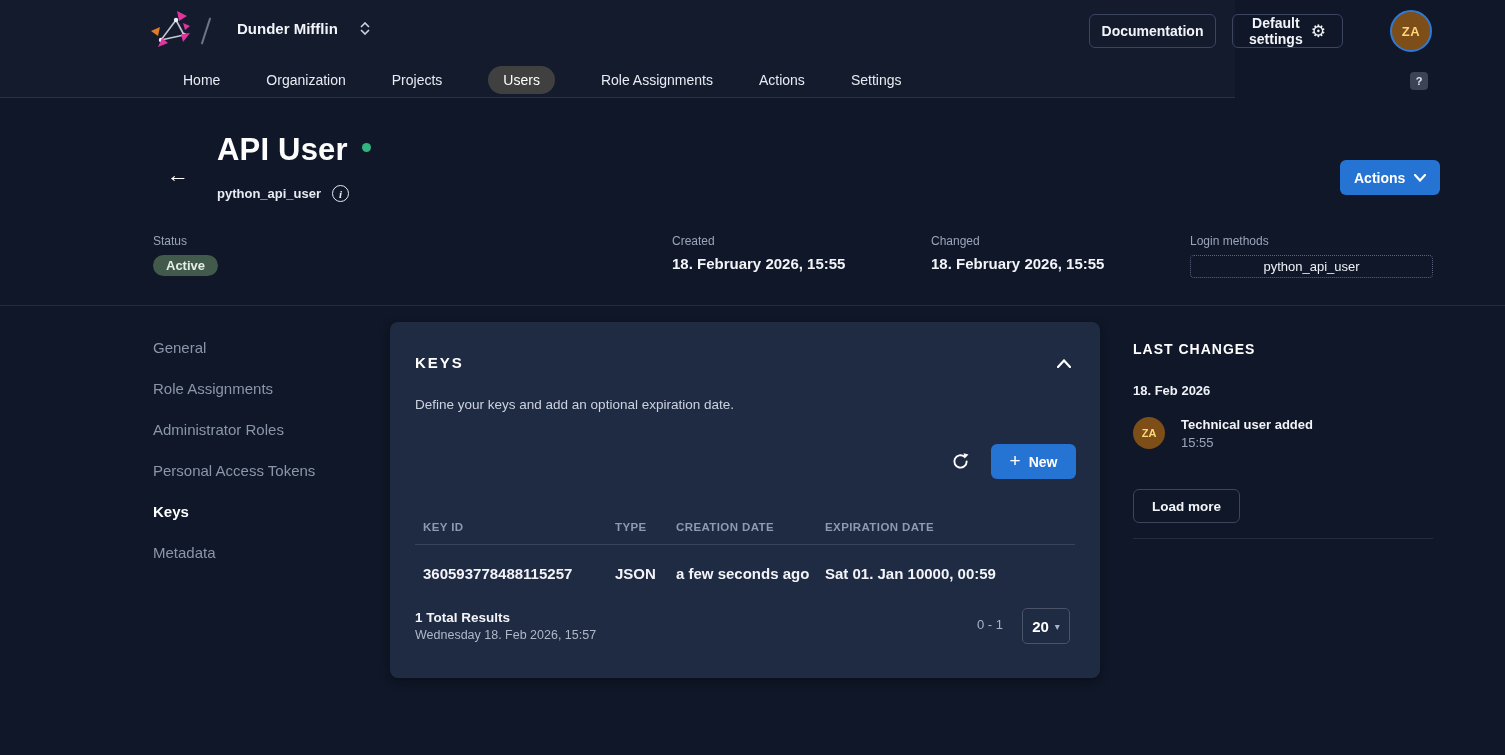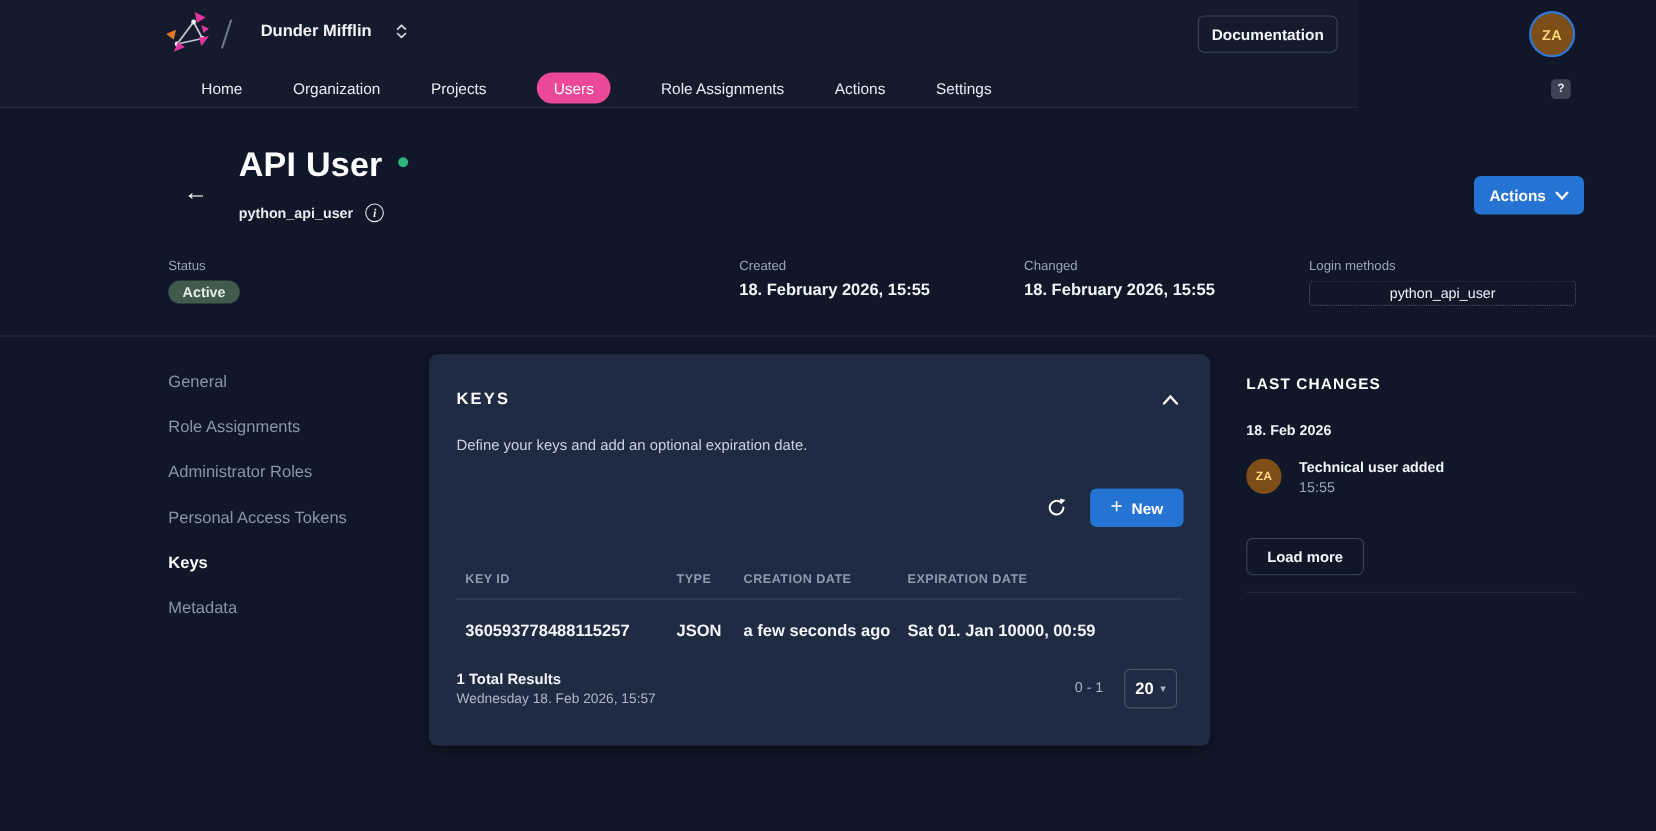"Default settings" button.top-btn { html: none -> <button> <span>Default settings</span> <span>⚙</span> </button> }
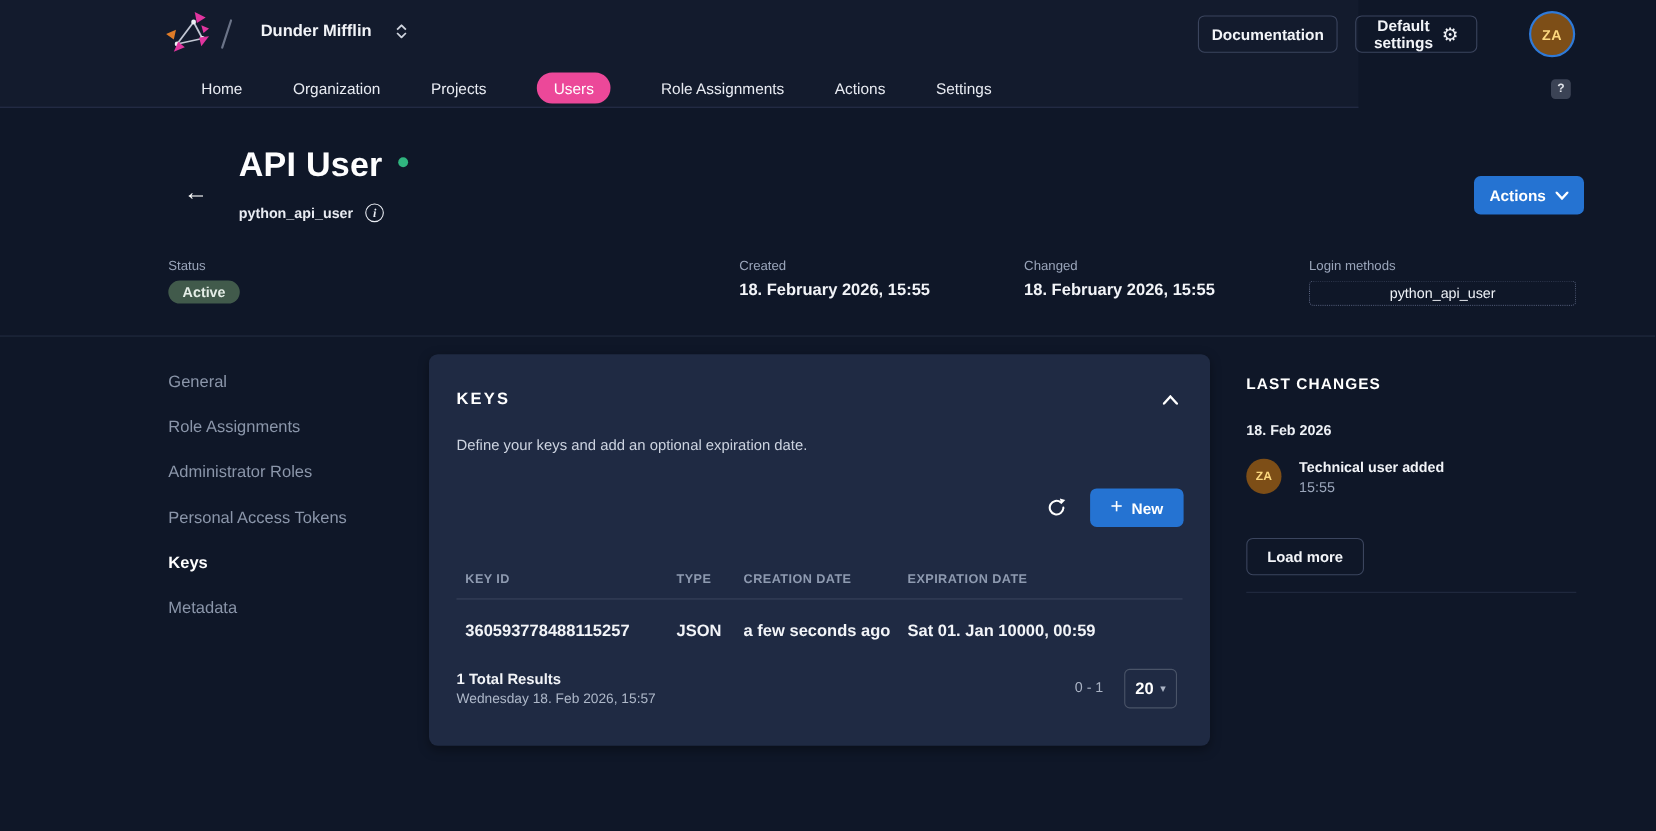"Users" .nav-item.active { background: #ec4899 -> #404040 }
